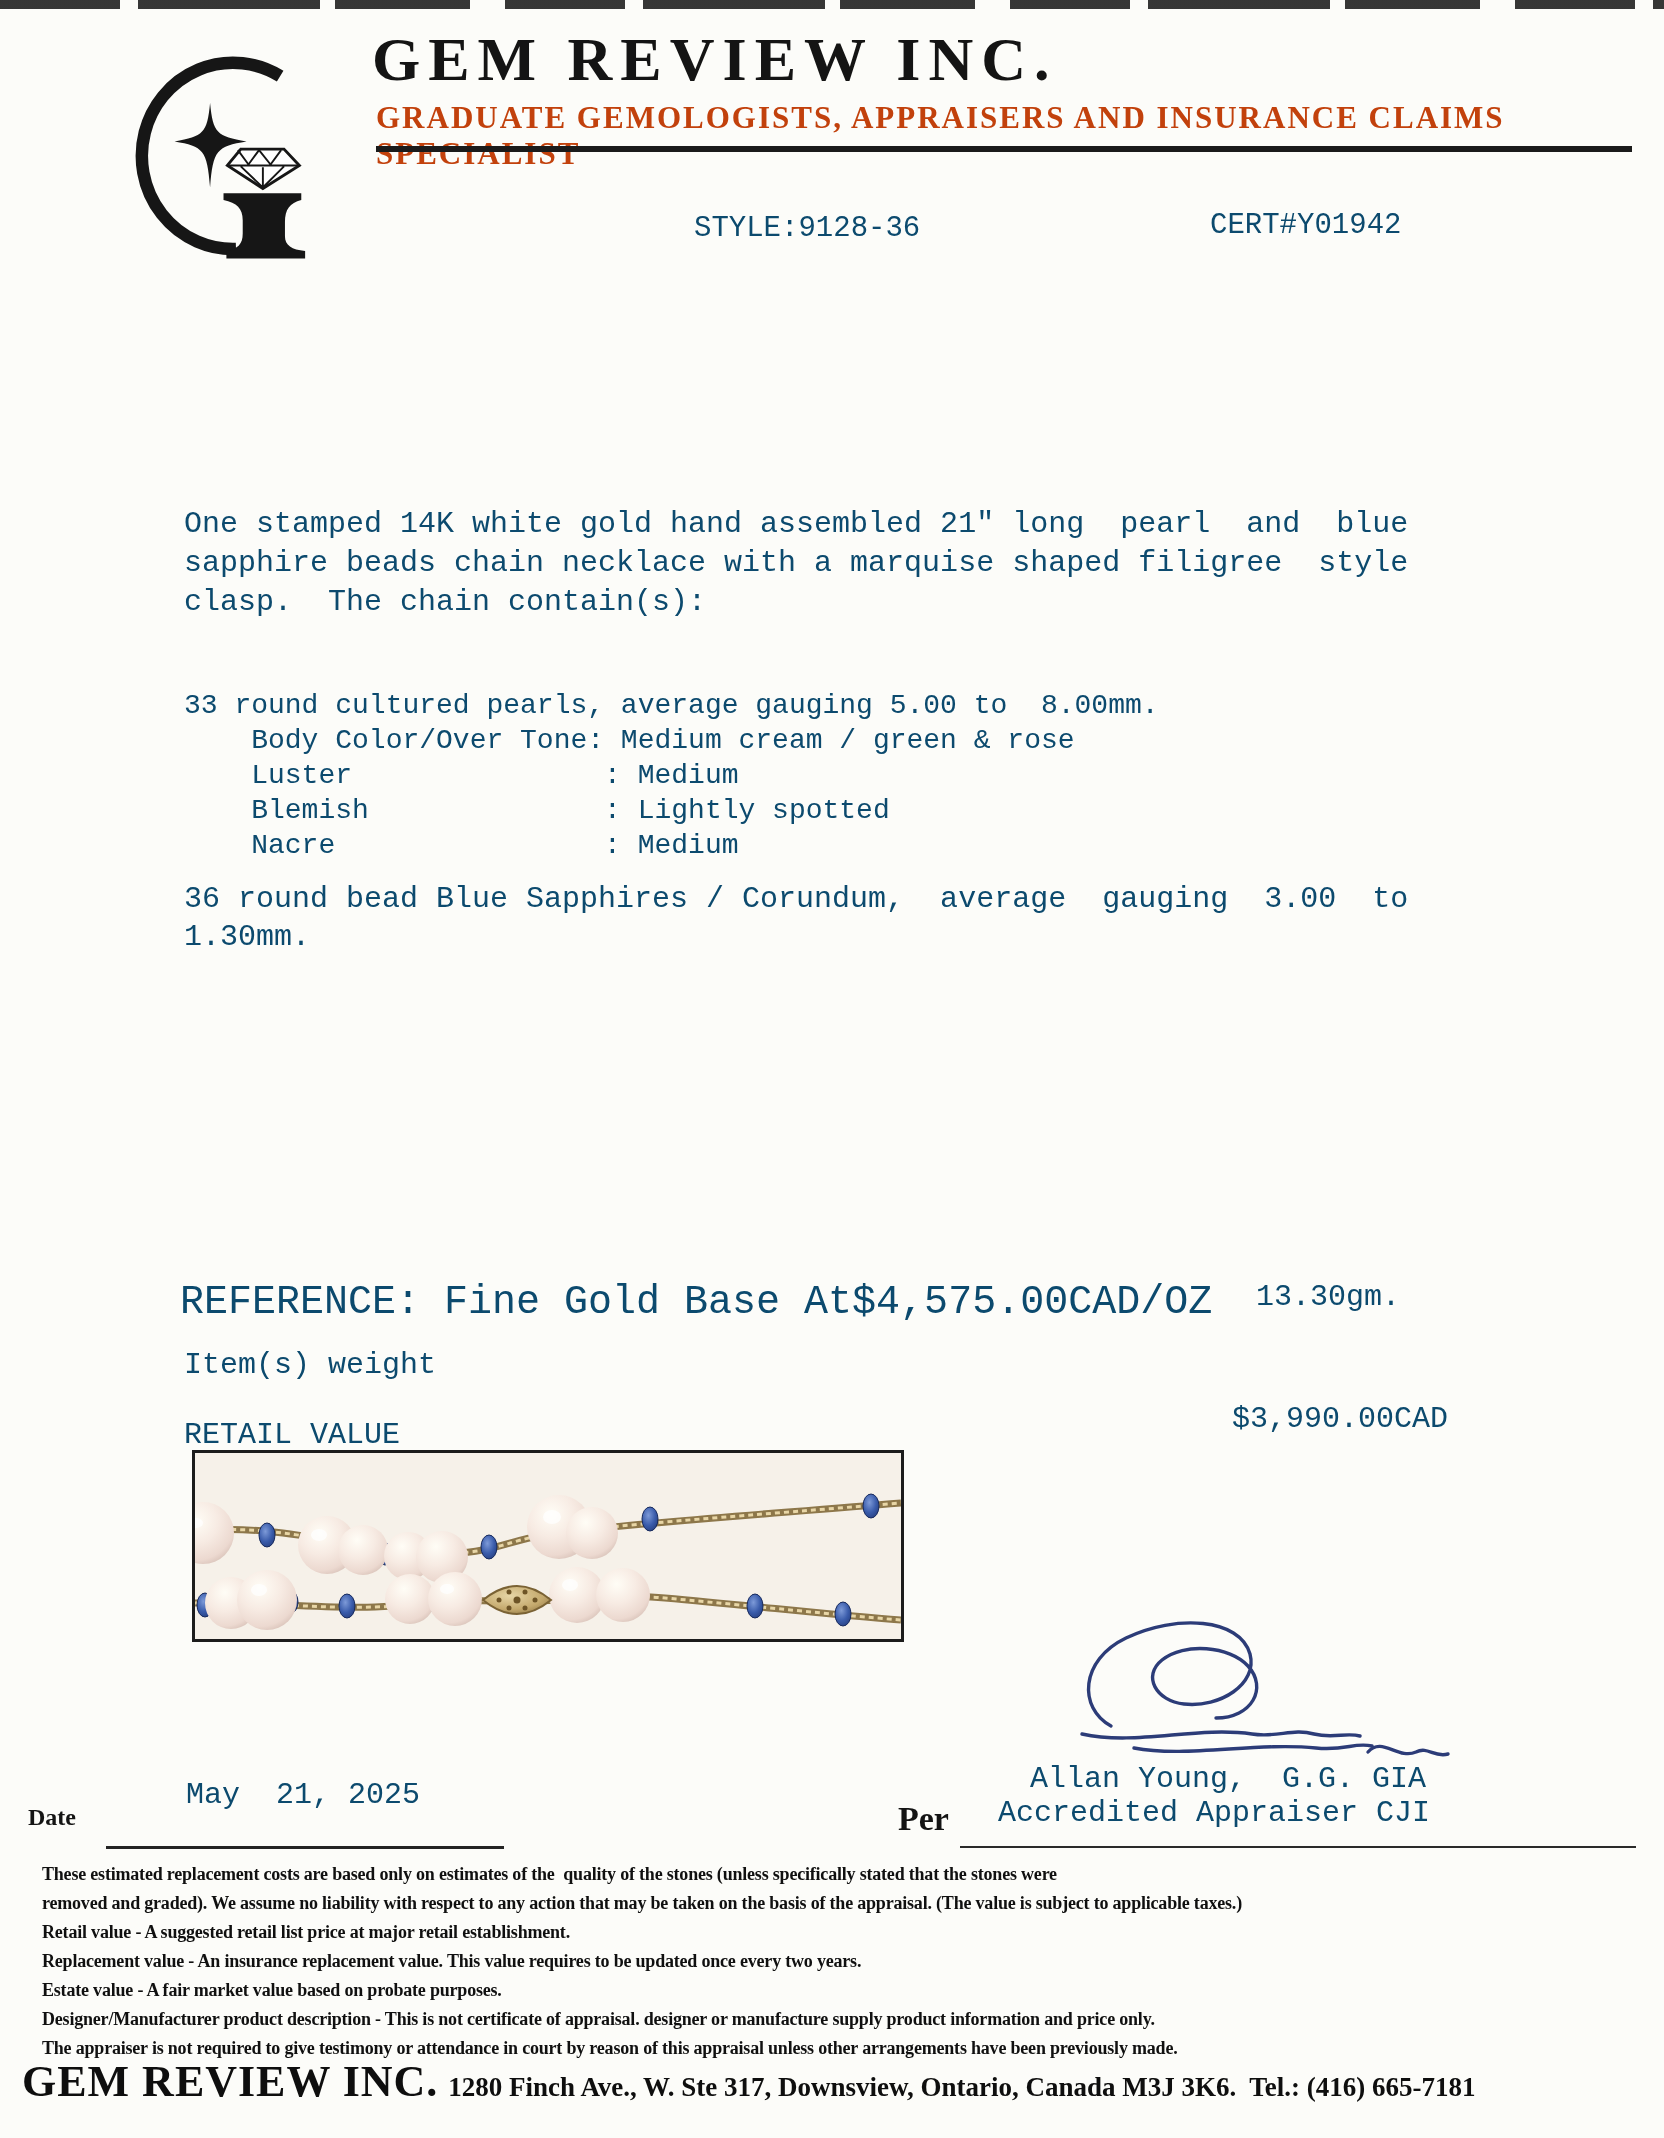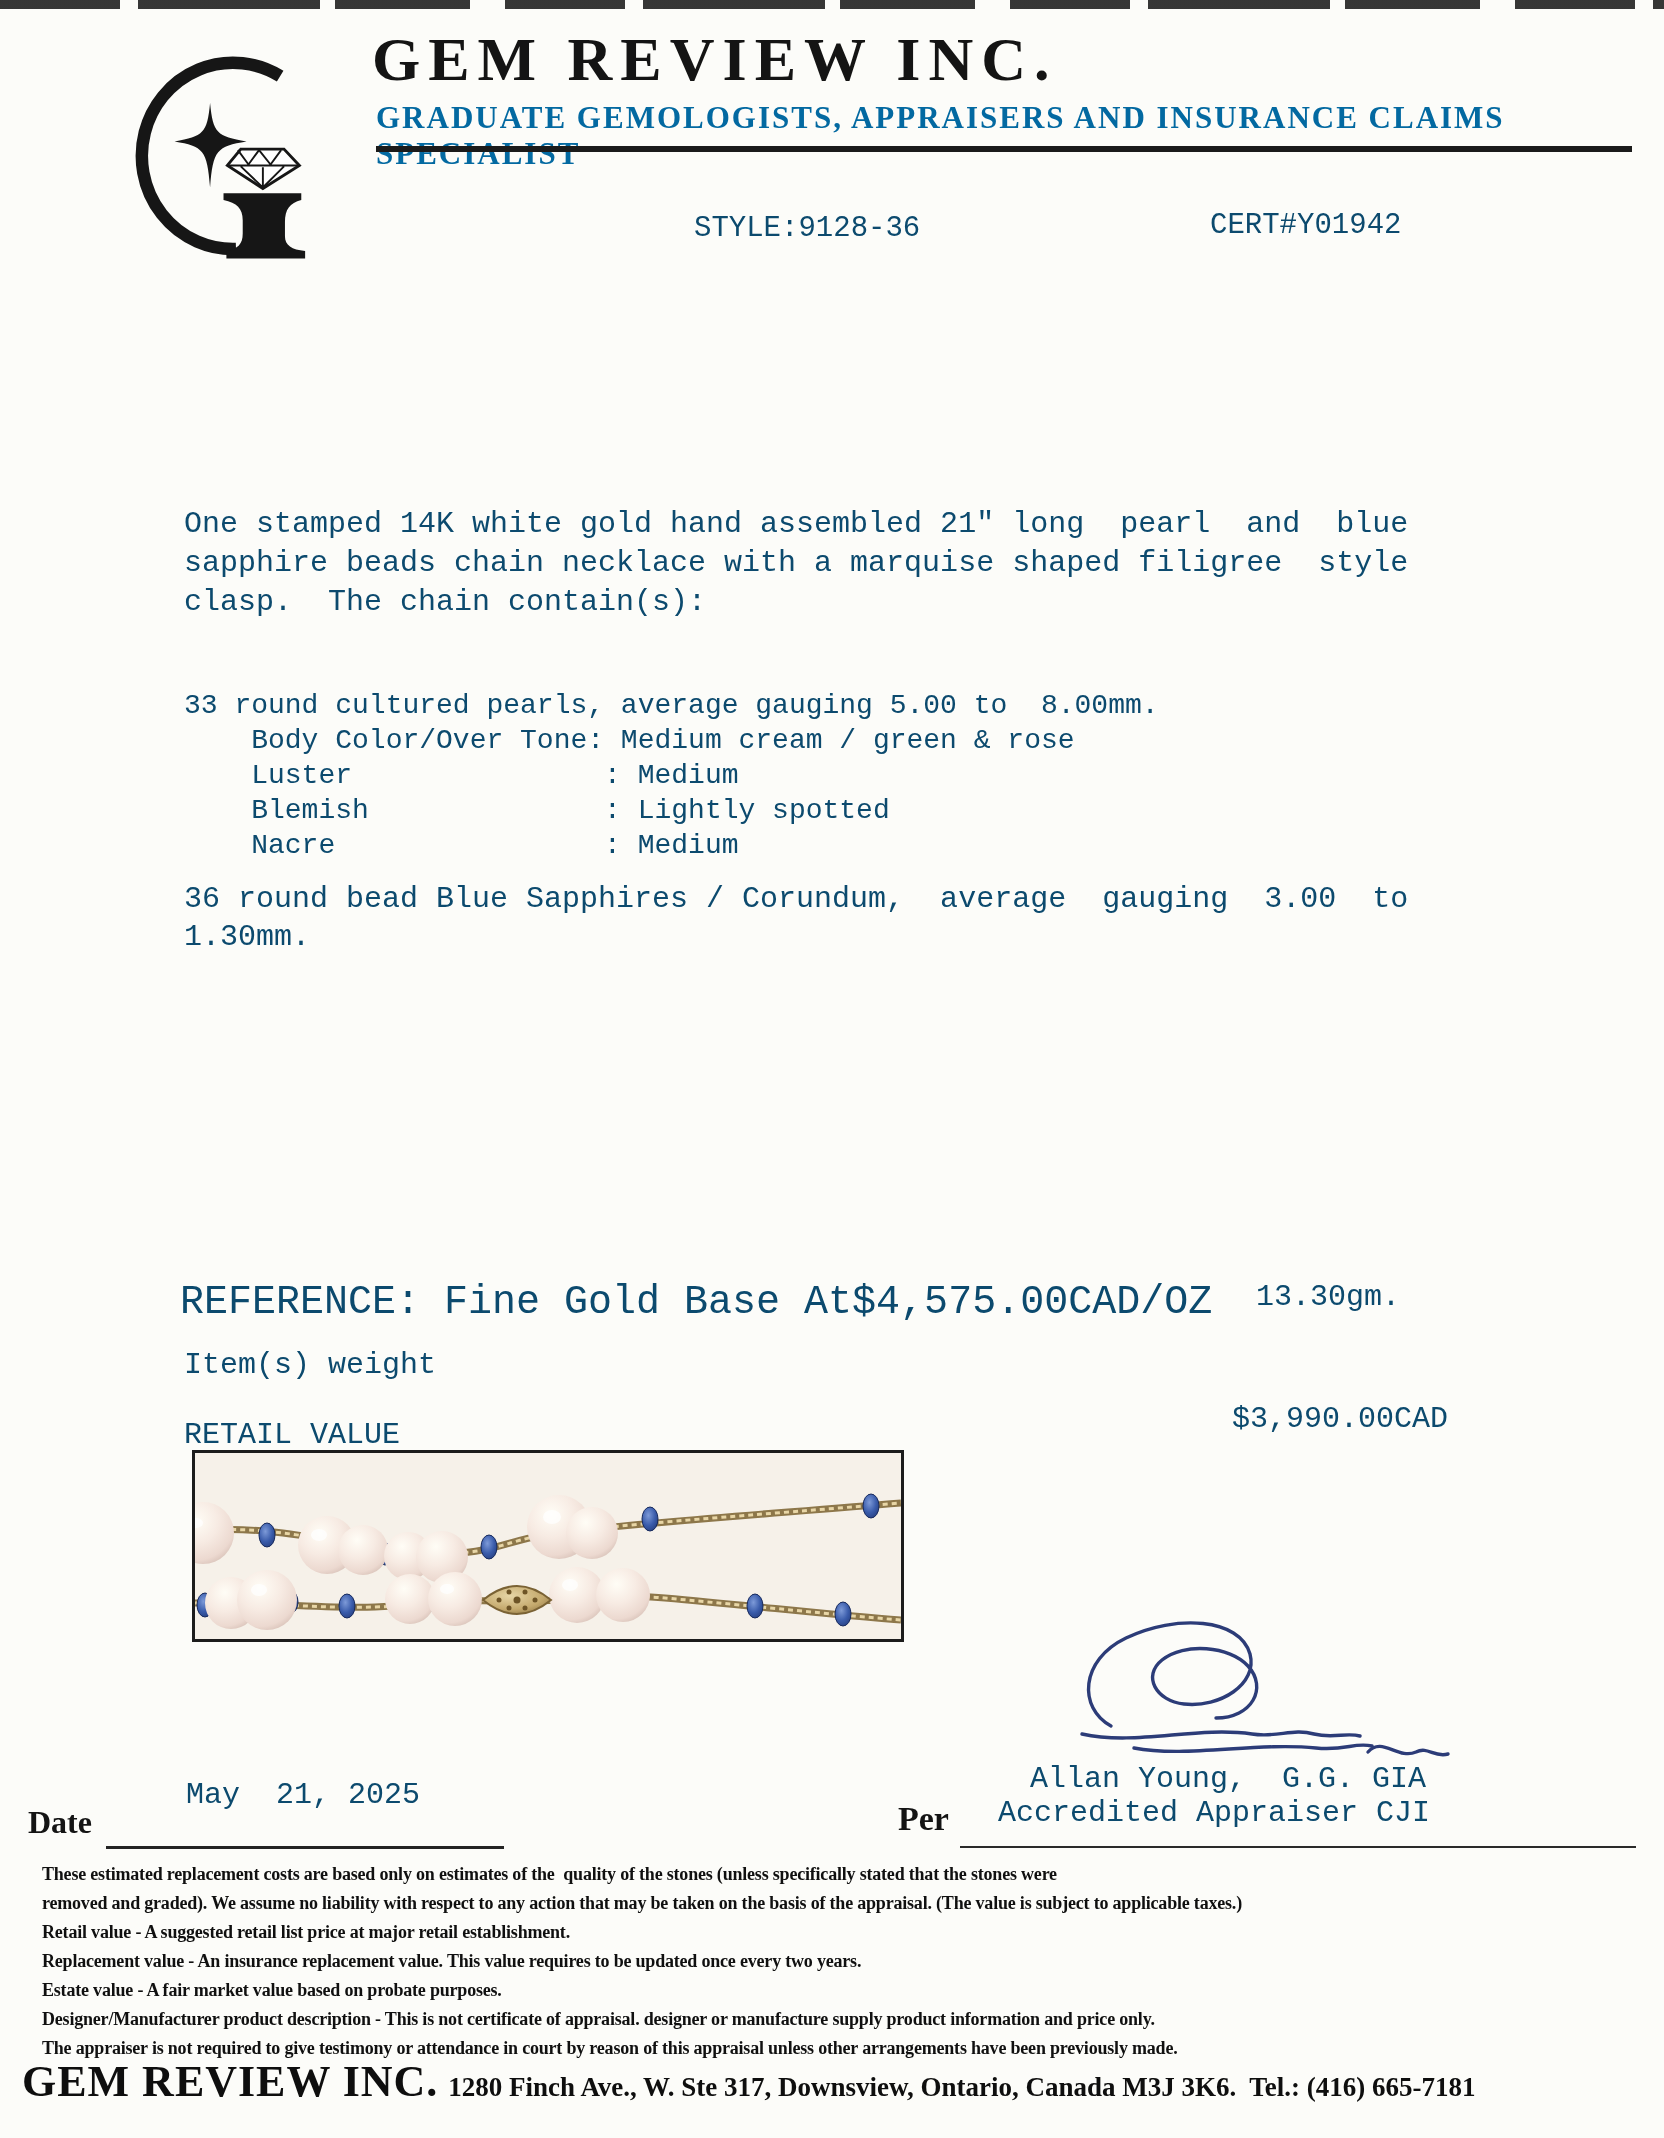"GRADUATE GEMOLOGISTS, APPRAISERS AND" .subtitle { color: #0369a1 -> #c2410c }
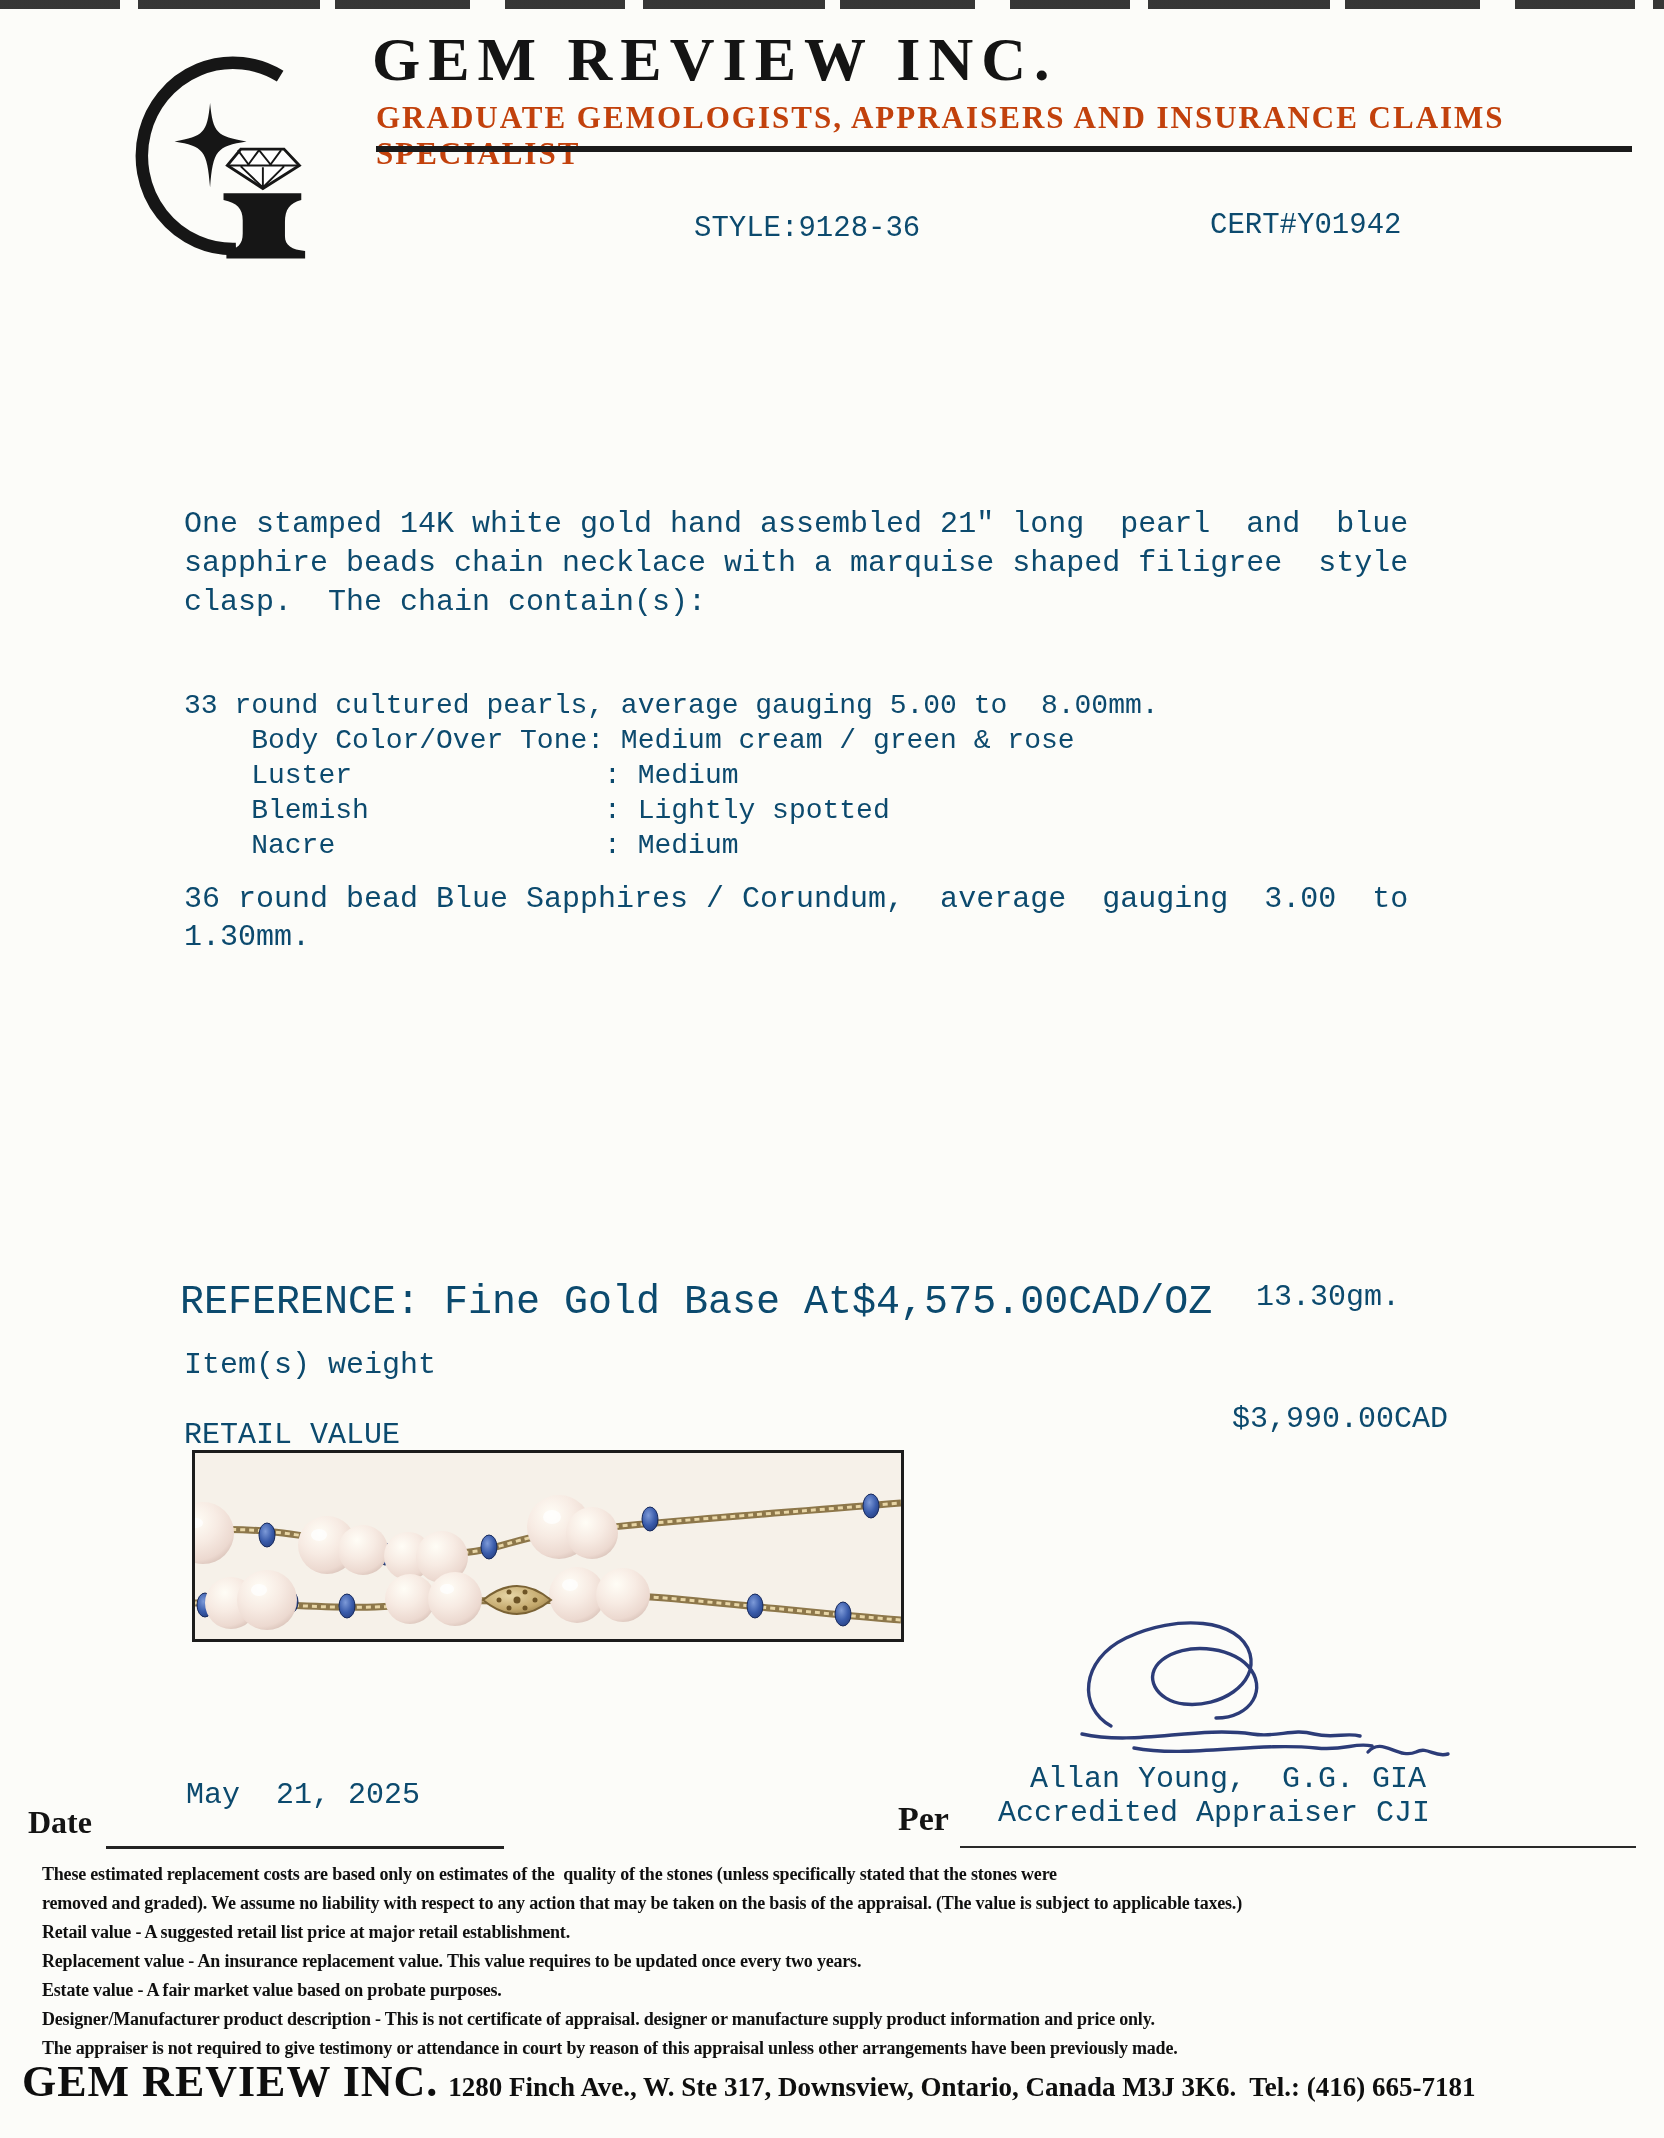"Date" .date-label { font-size: 32px -> 24px }
